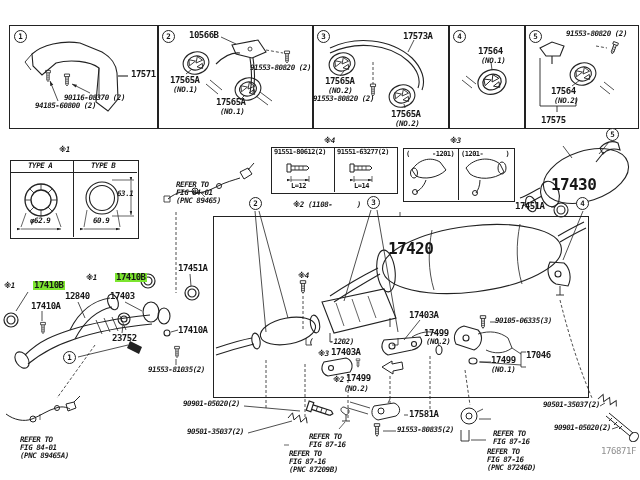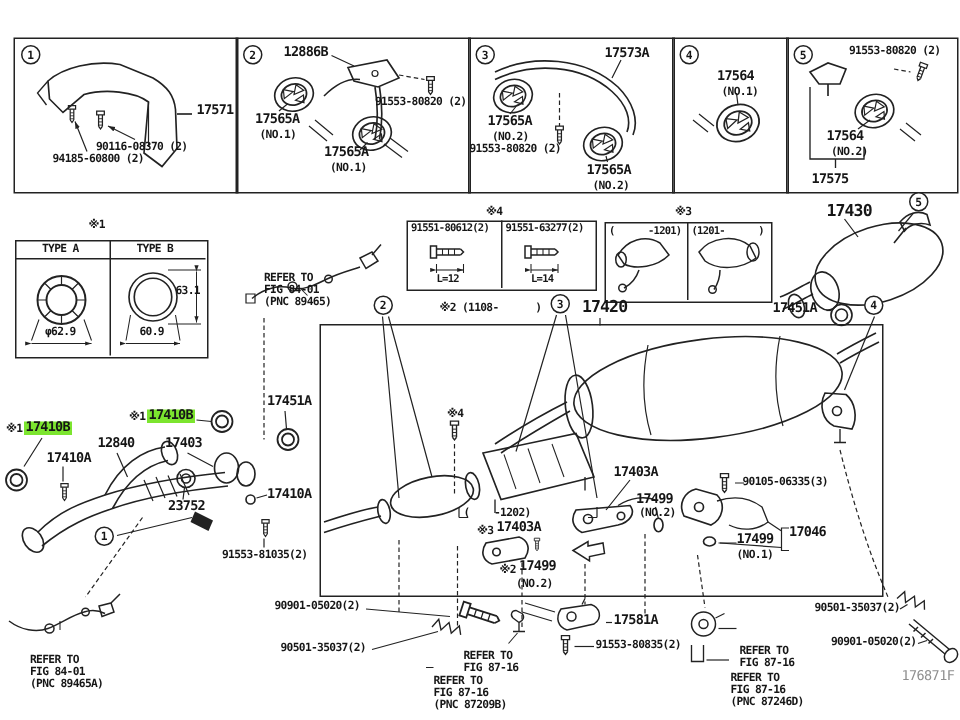"12886B" span.lbl { text: 12886B -> 10566B }
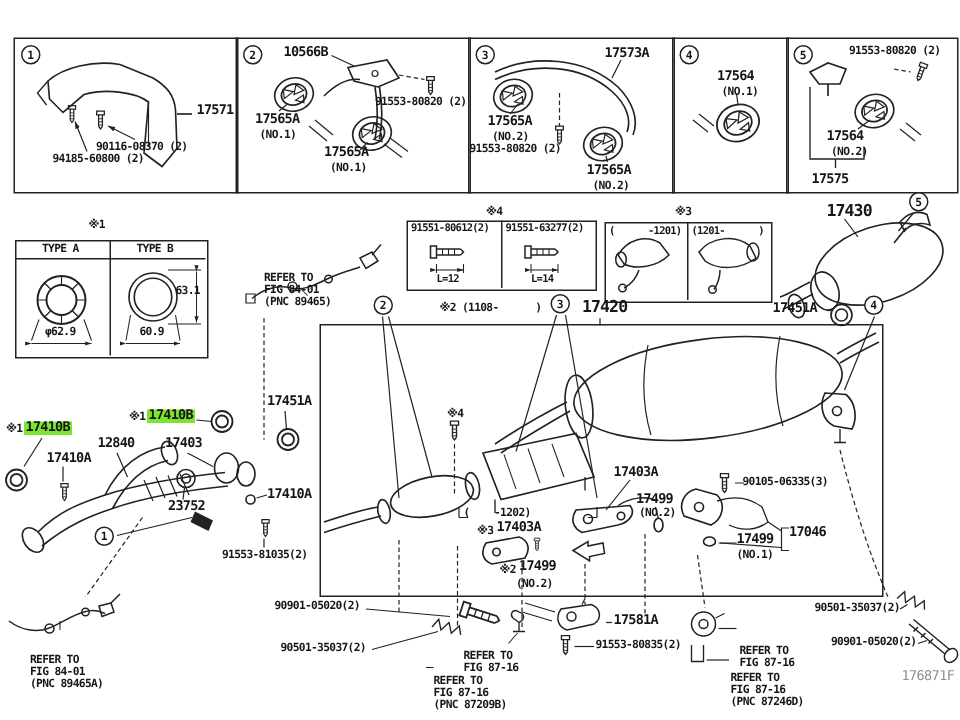"91553-80820 (2)" .sm { font-style: none -> italic }
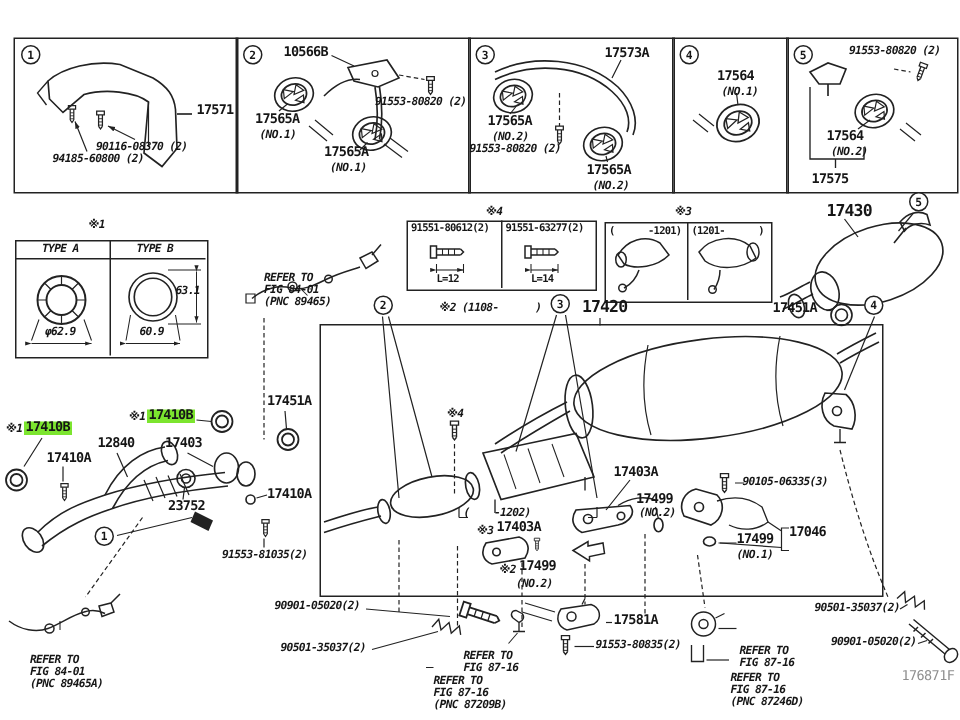"17430" .xl { font-size: 11px -> 16px; margin-top: none -> 42px }
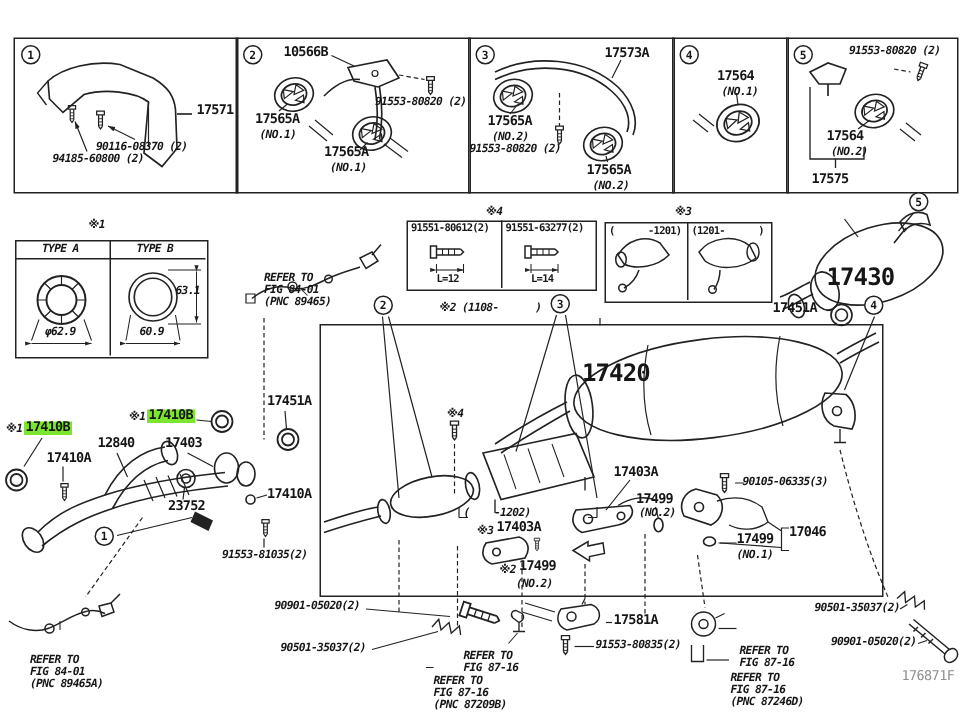"17410B" .hl { margin-left: none -> 17px }
